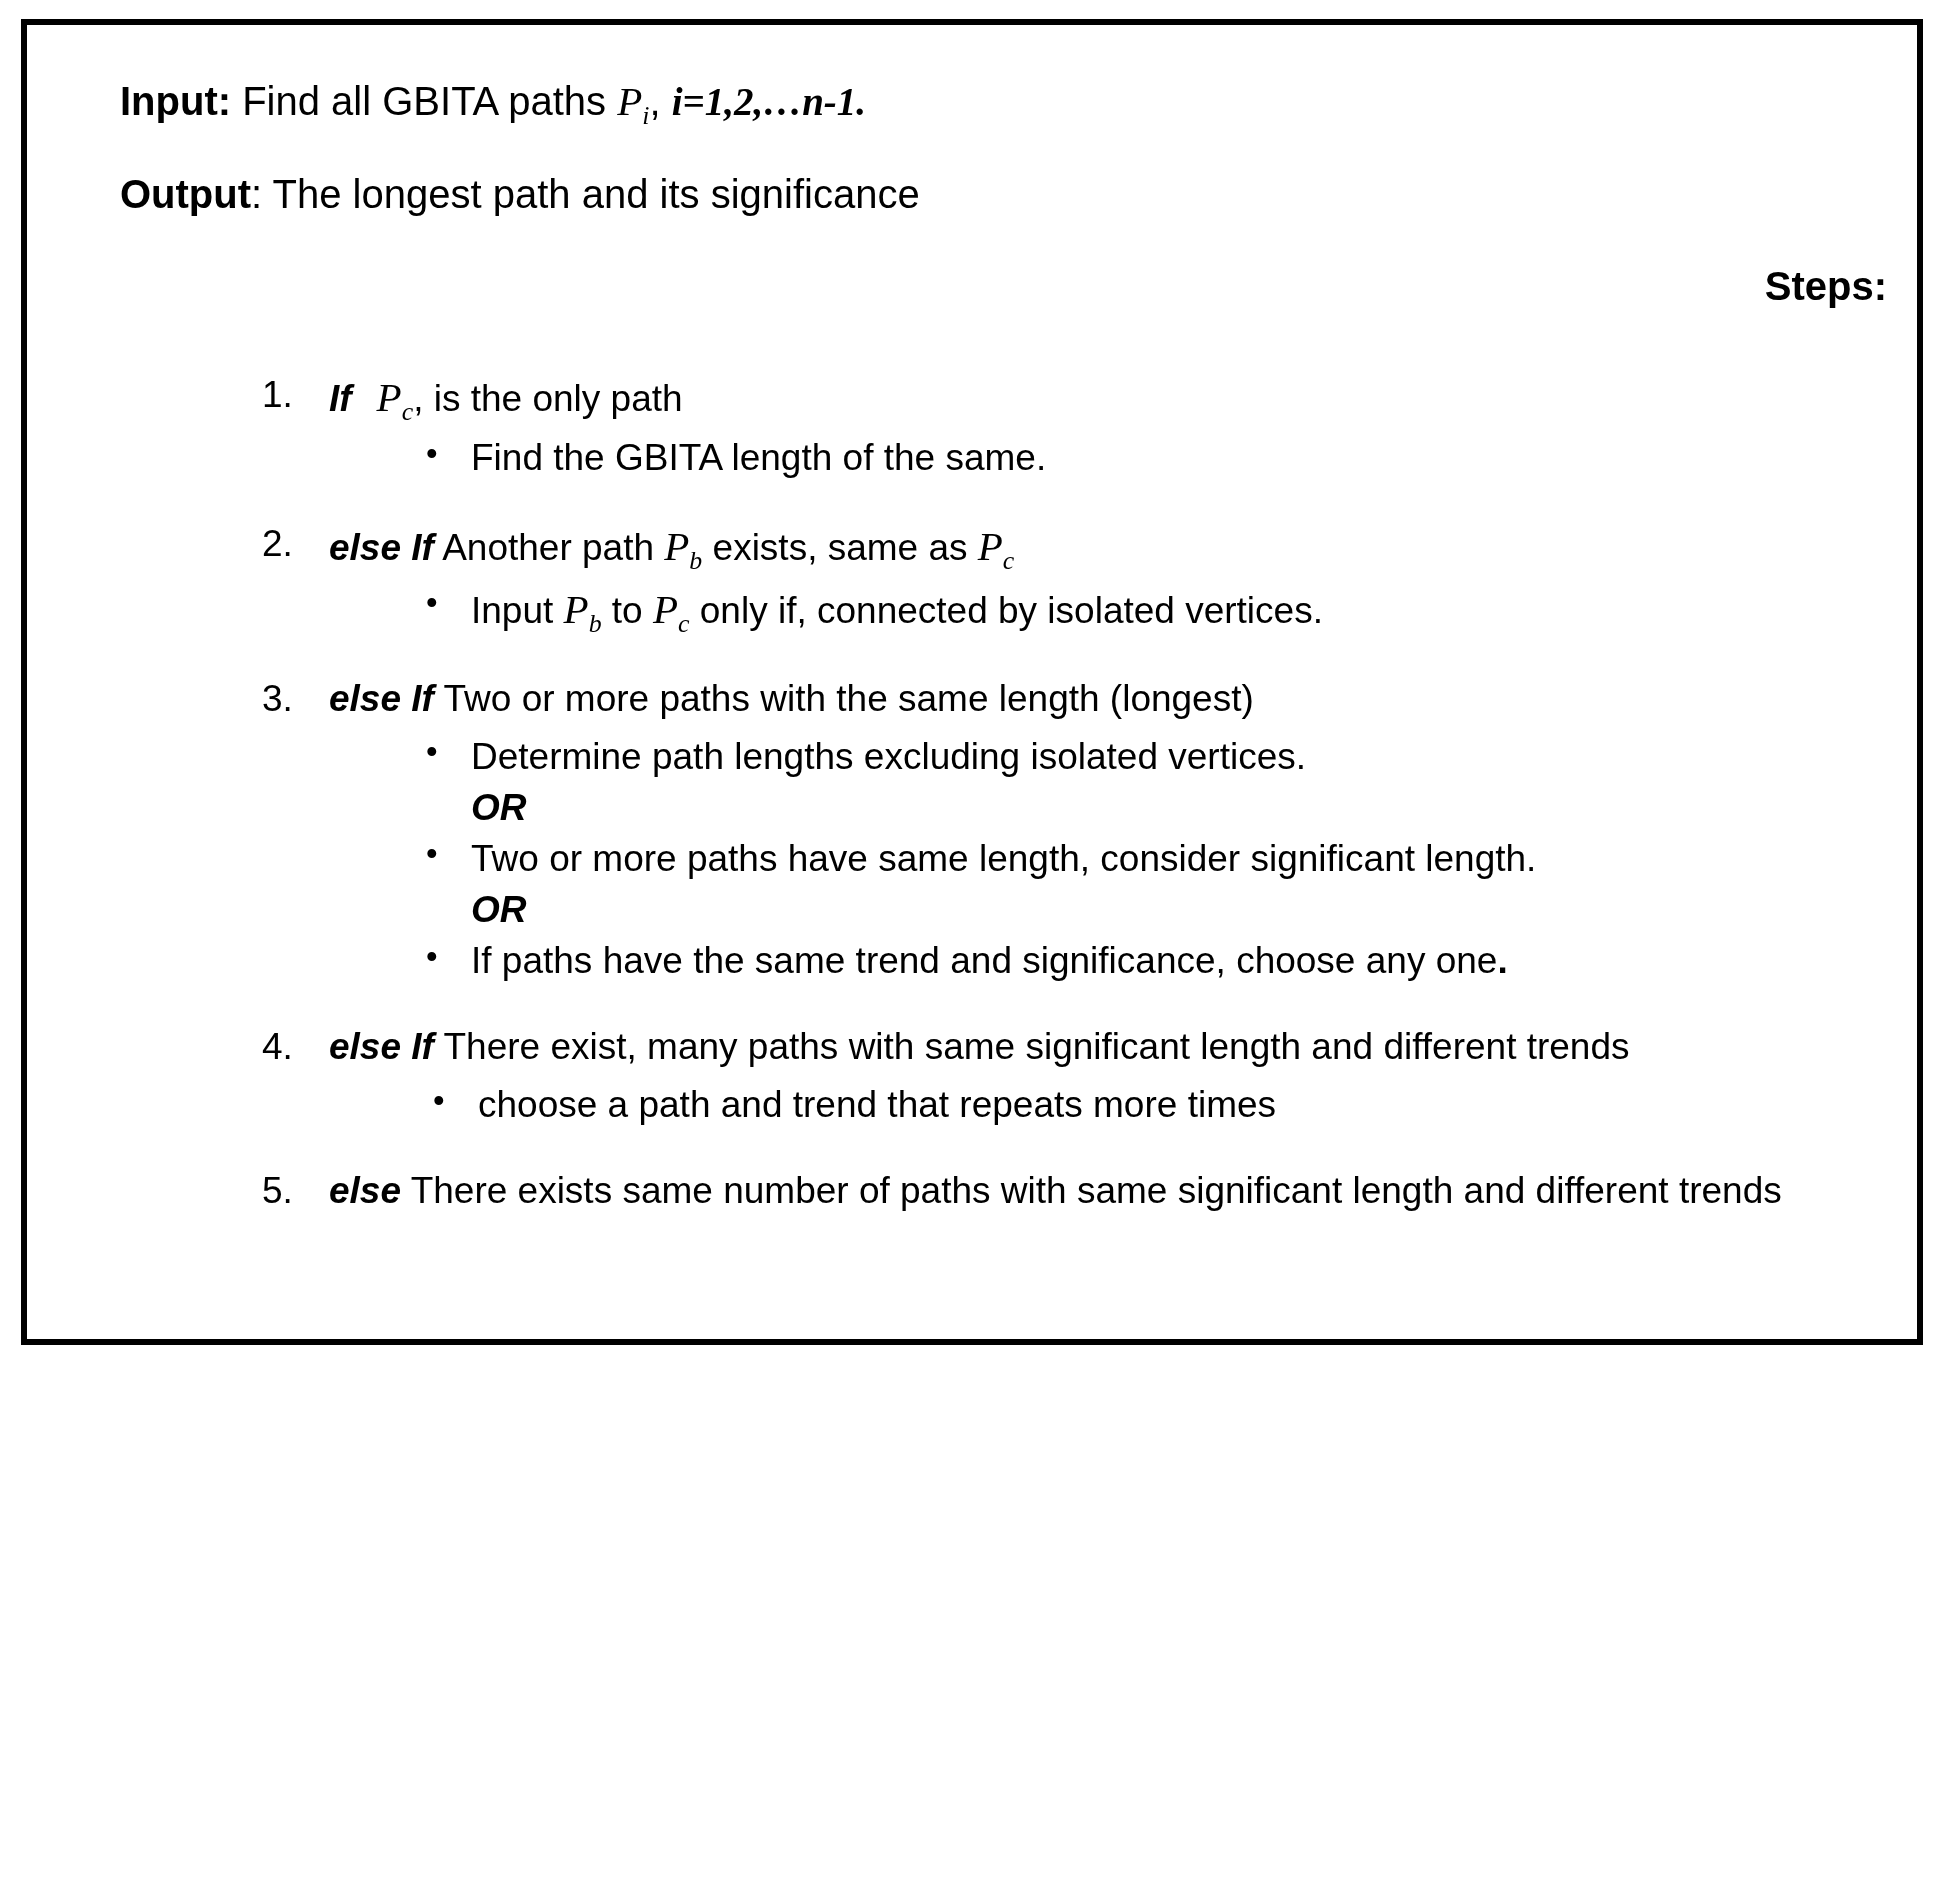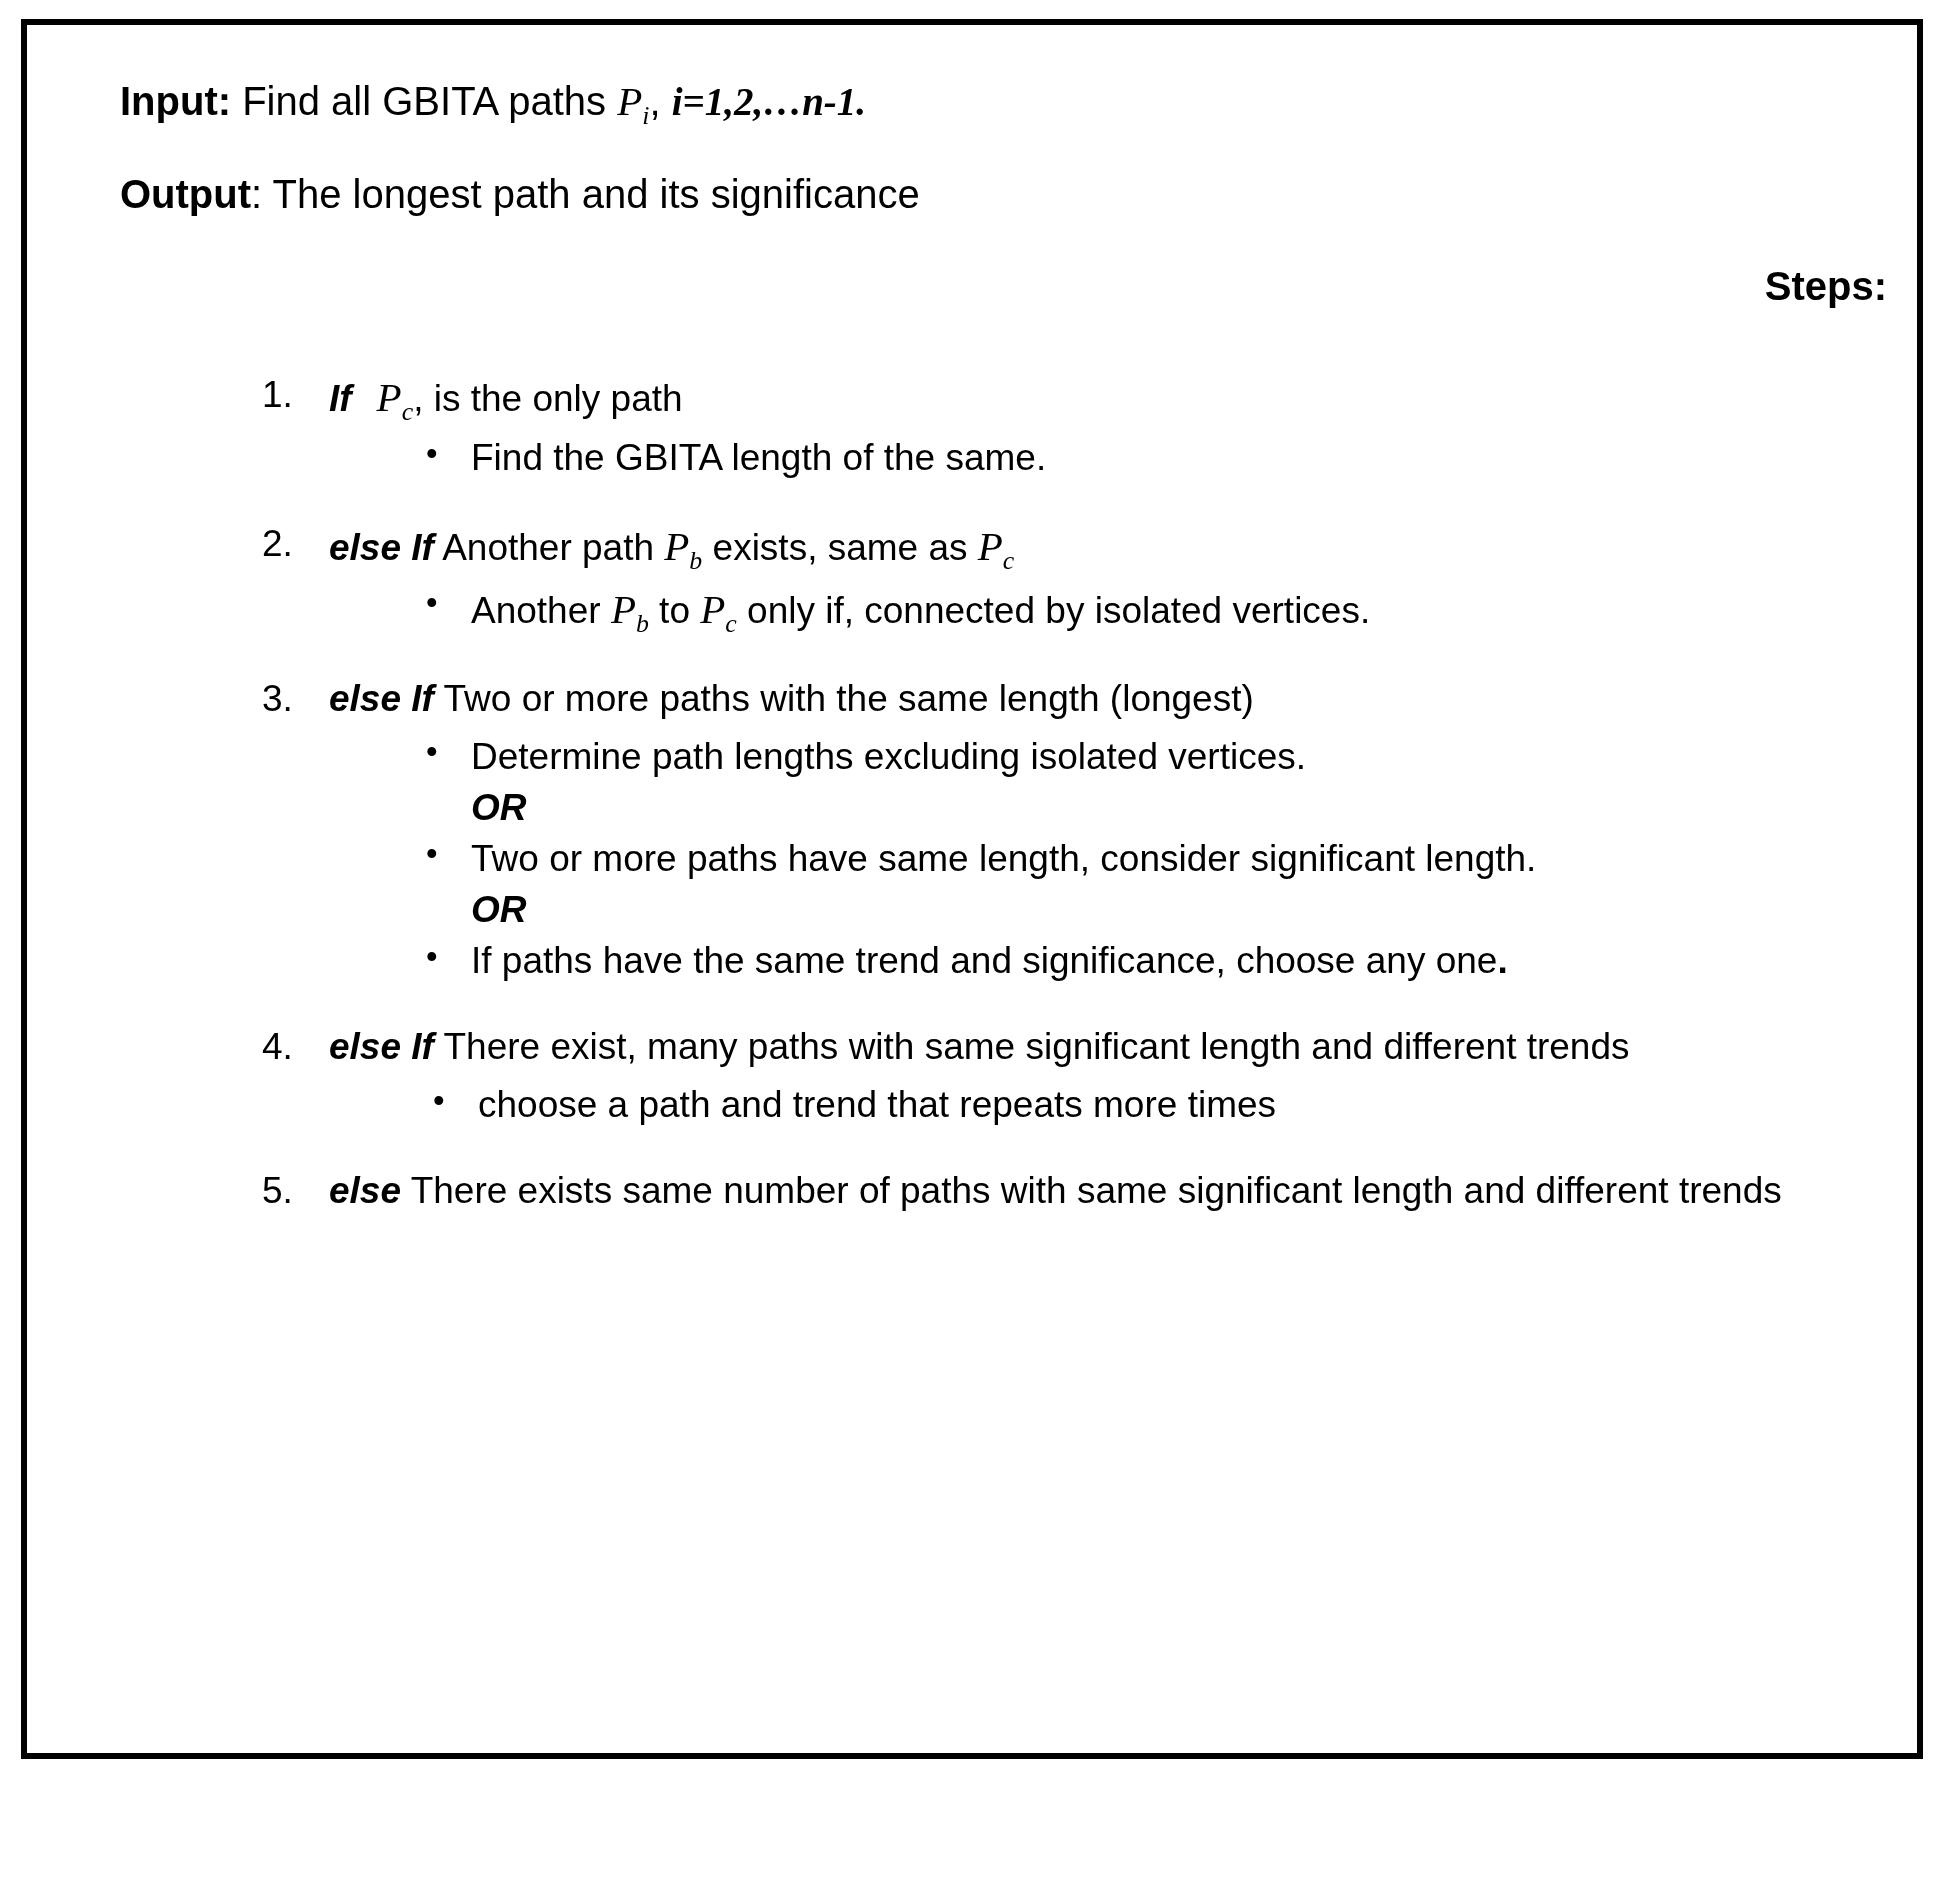"Input: Find all GBITA paths" #algorithm-frame { height: 1740px -> 1326px }
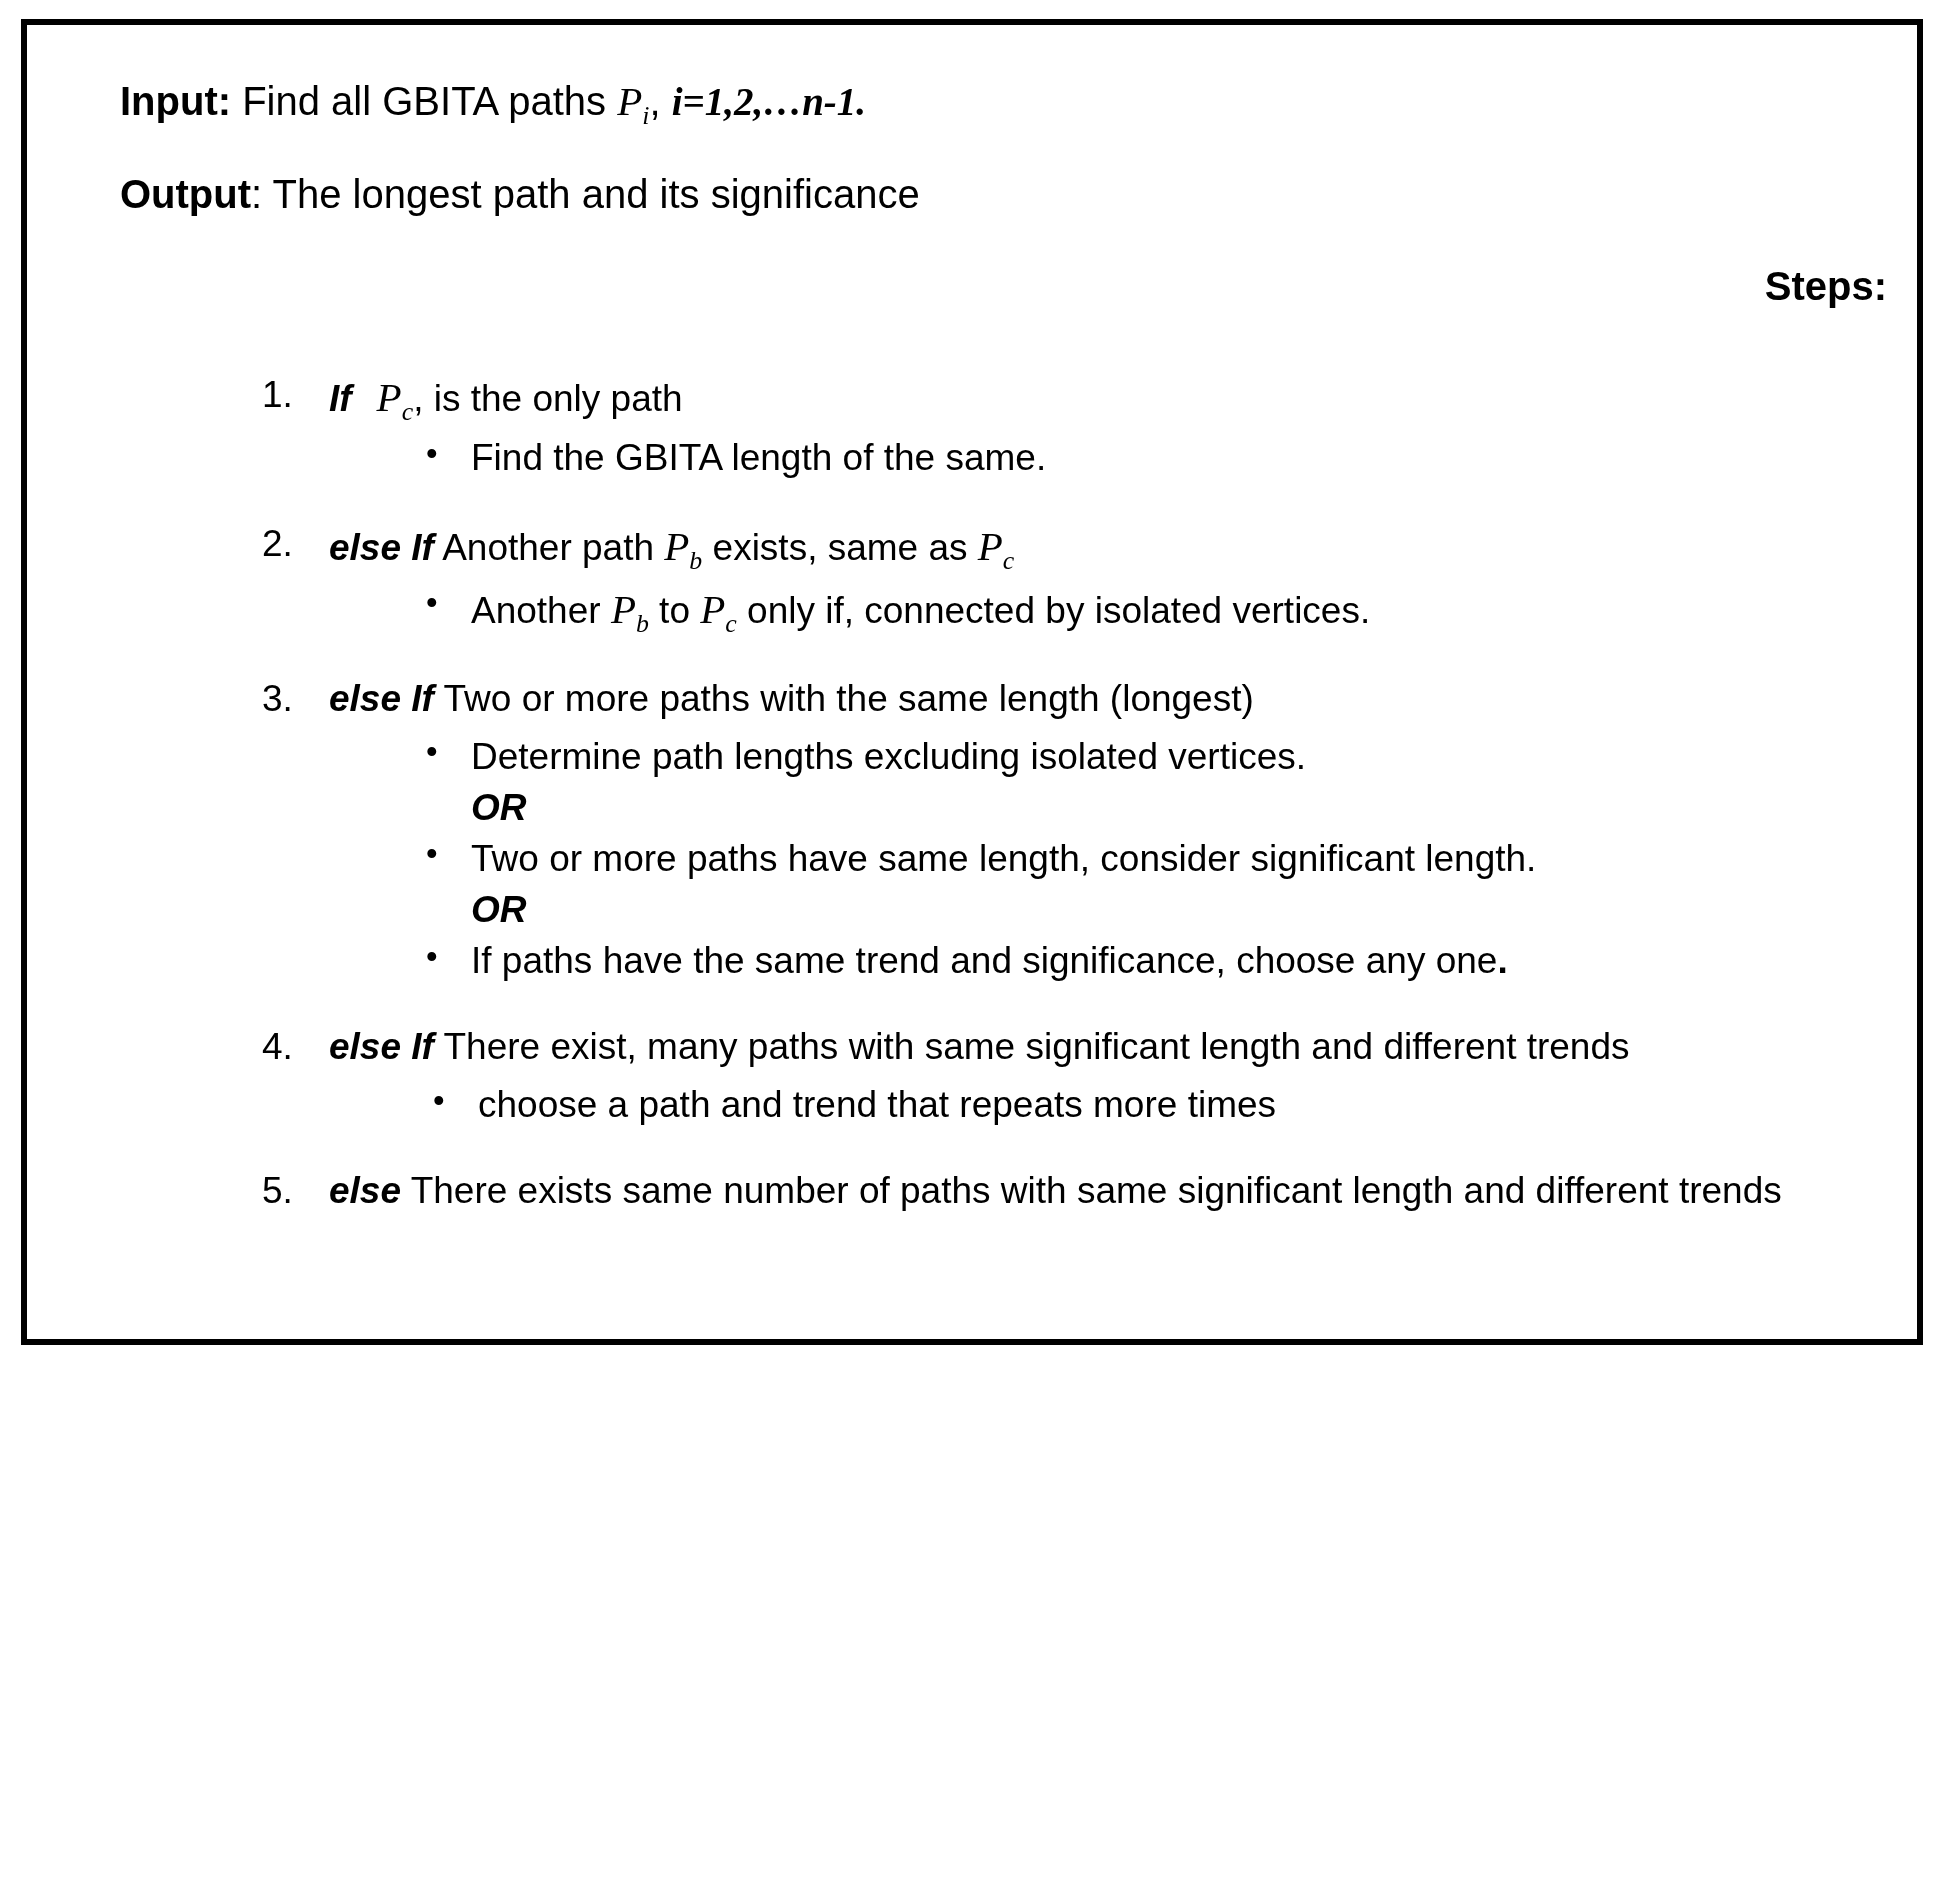"Another" span { text: Another -> Input }
